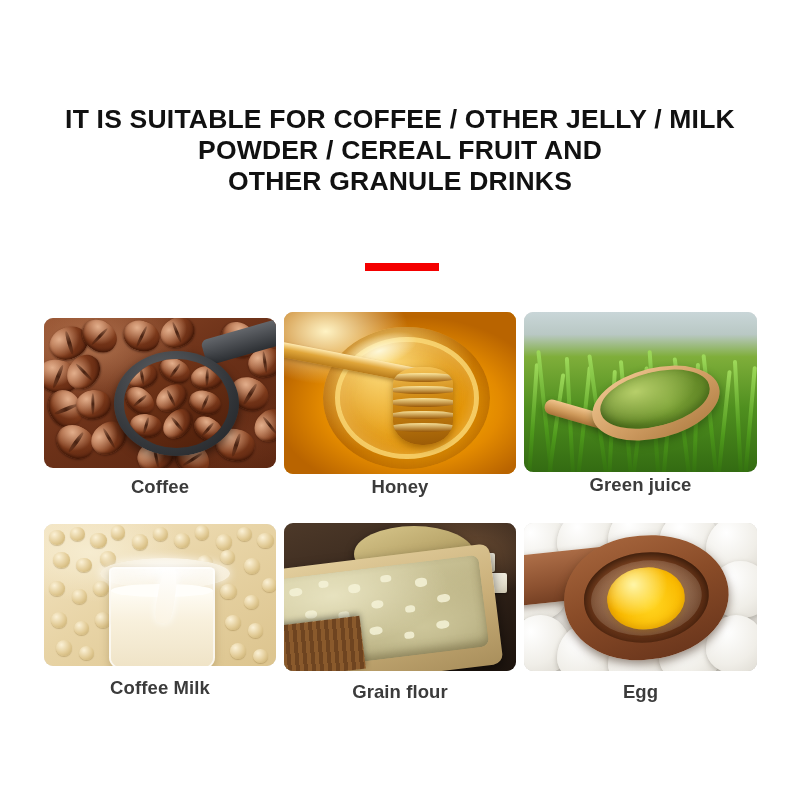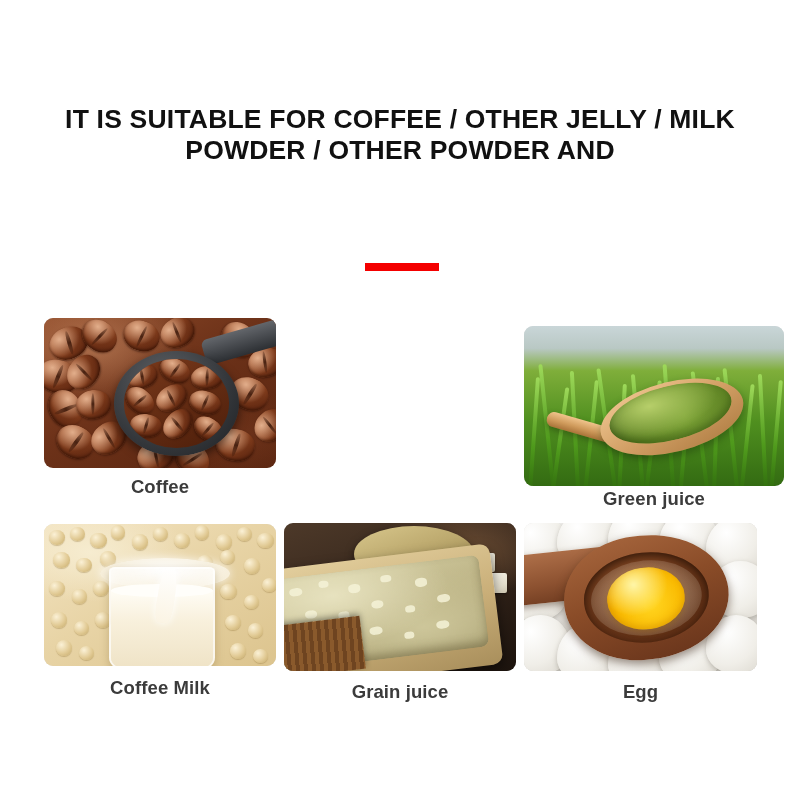"POWDER / OTHER POWDER AND" span.hl-line { text: OTHER POWDER -> CEREAL FRUIT }
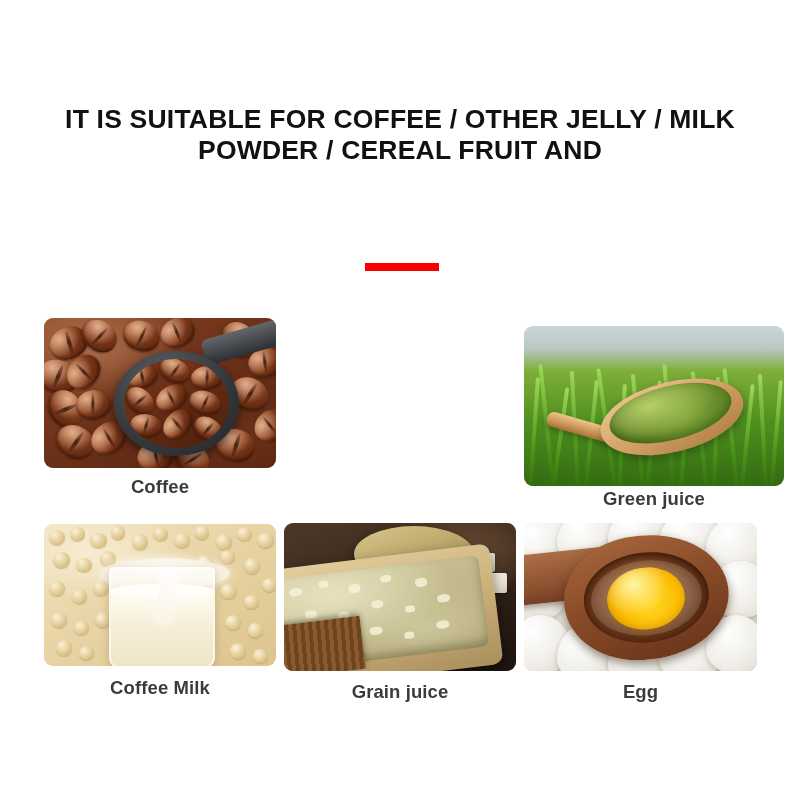"OTHER GRANULE DRINKS" span.hl-line { html: none -> <span>OTHER GRANULE DRINKS</span> }
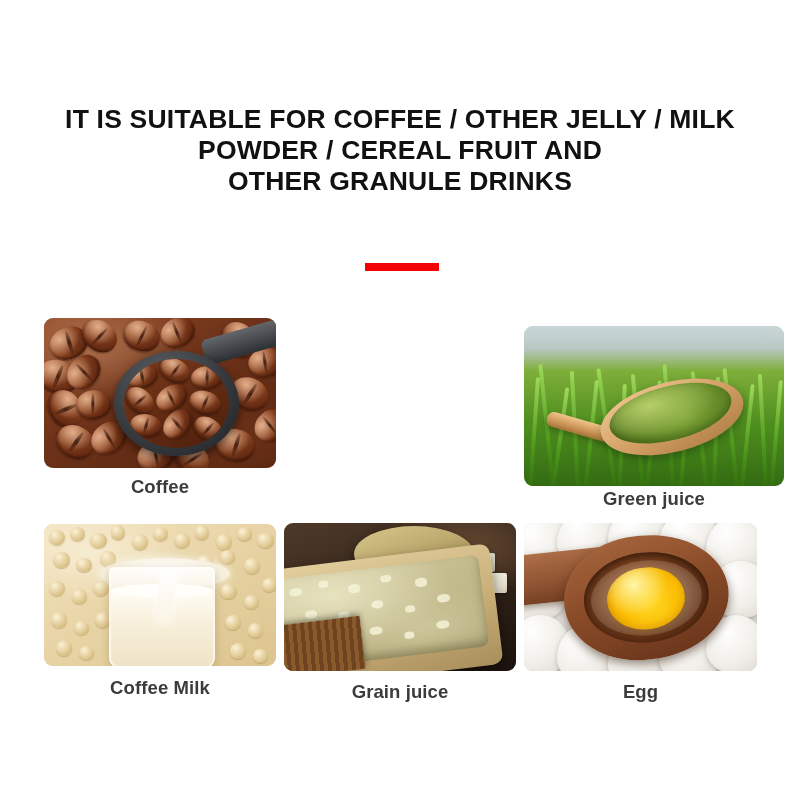"Honey" div.cell { html: none -> <div> <div> <div> <div></div> <div></div> <div></div> <div> <div></div> <div></div> <div></div> <div></div> <div></div> </div> </div> </div> <div>Honey</div> </div> }
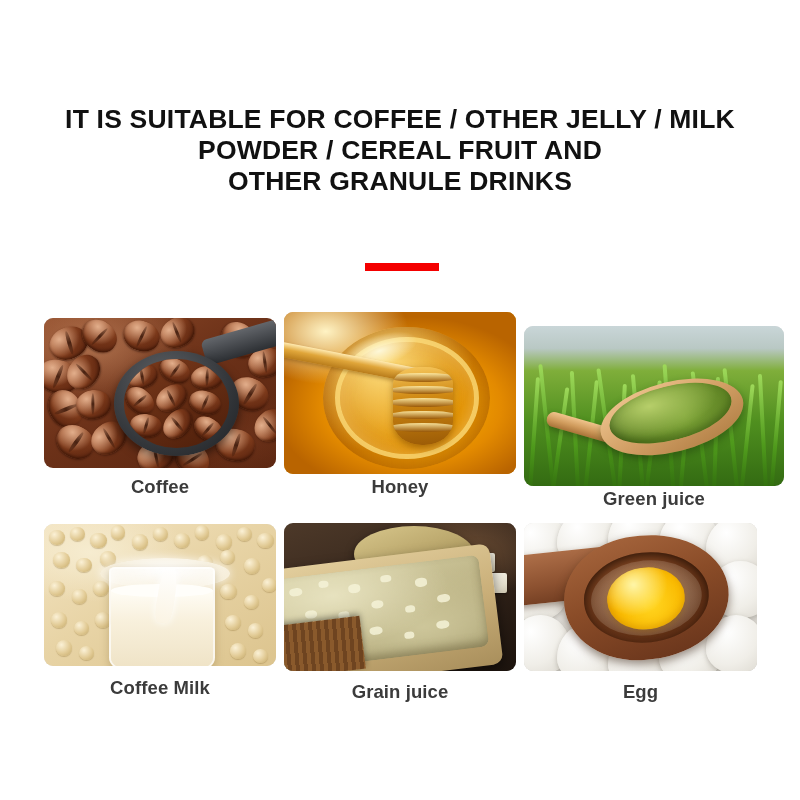"Green juice" div.cell { top: 326px -> 312px; width: 260px -> 233px }
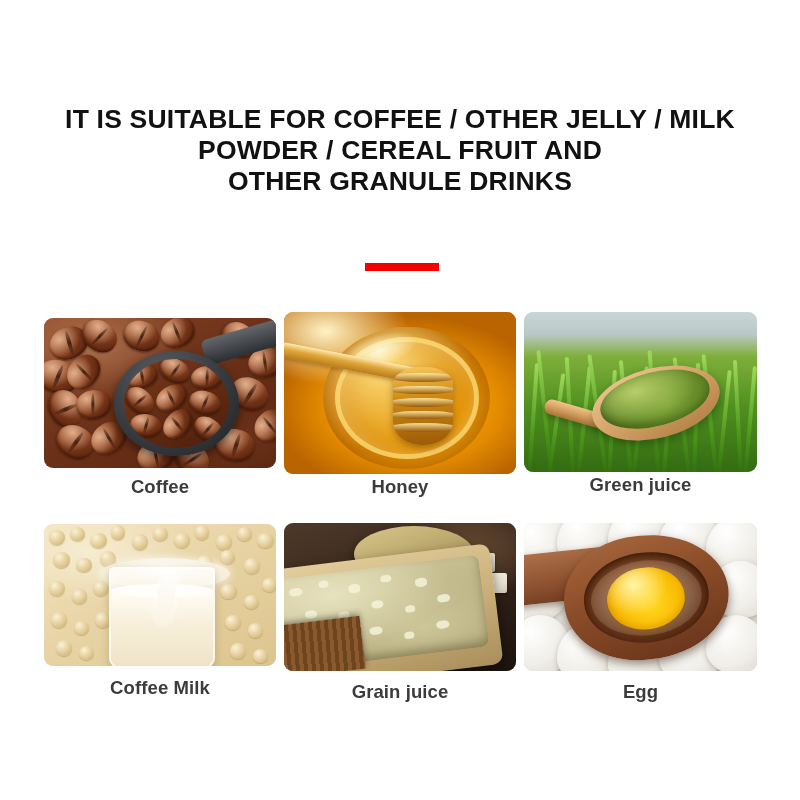"Grain juice" div.caption { text: juice -> flour }
